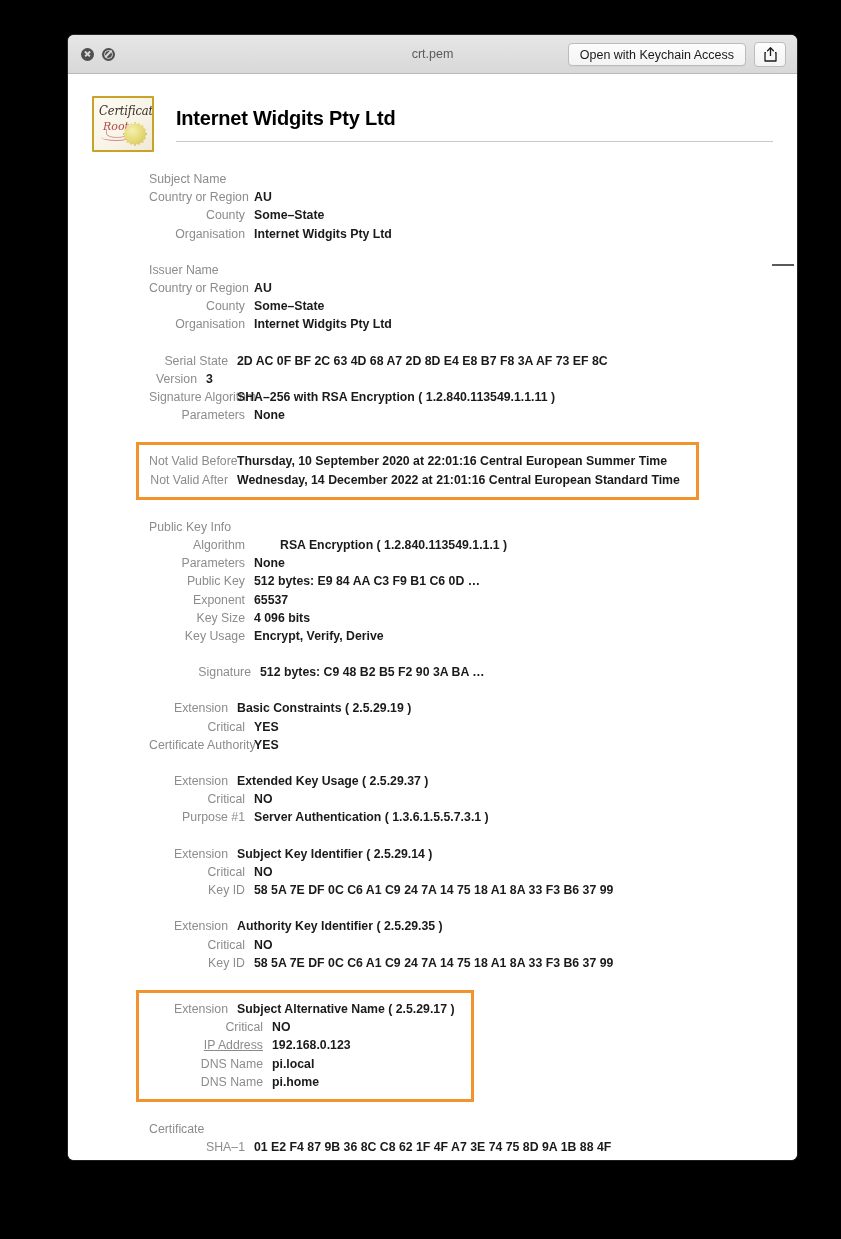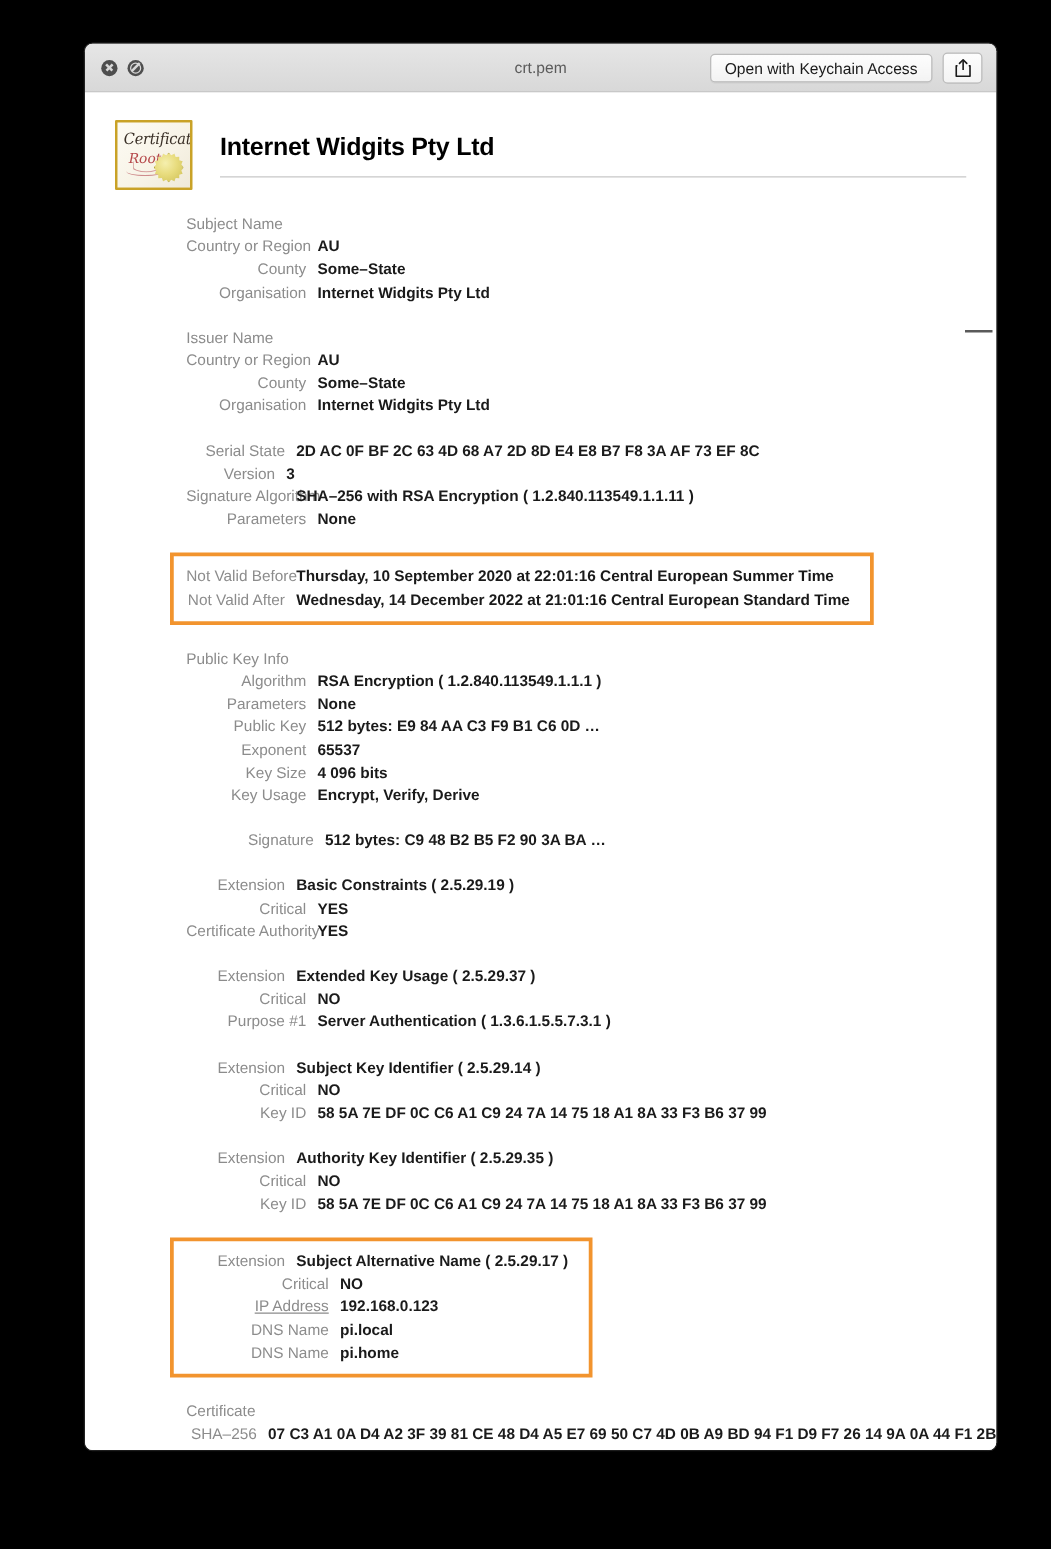"Version" div.row { padding-left: 73px -> 50px }
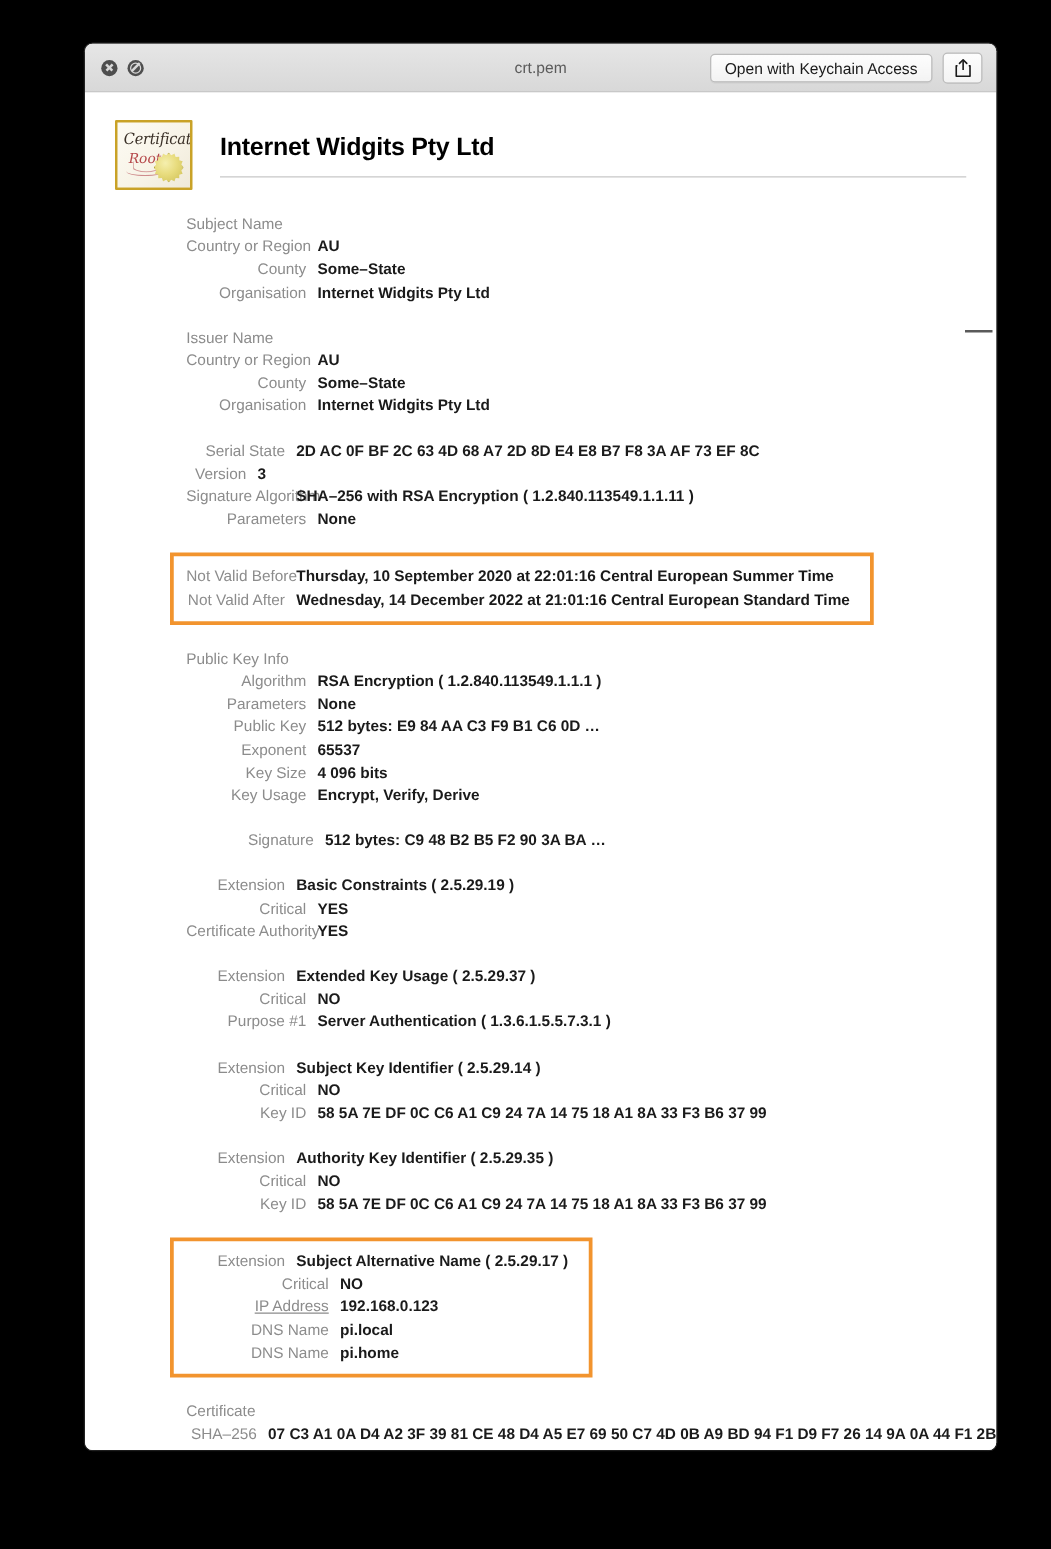"Algorithm" div.row { gap: none -> 26px }
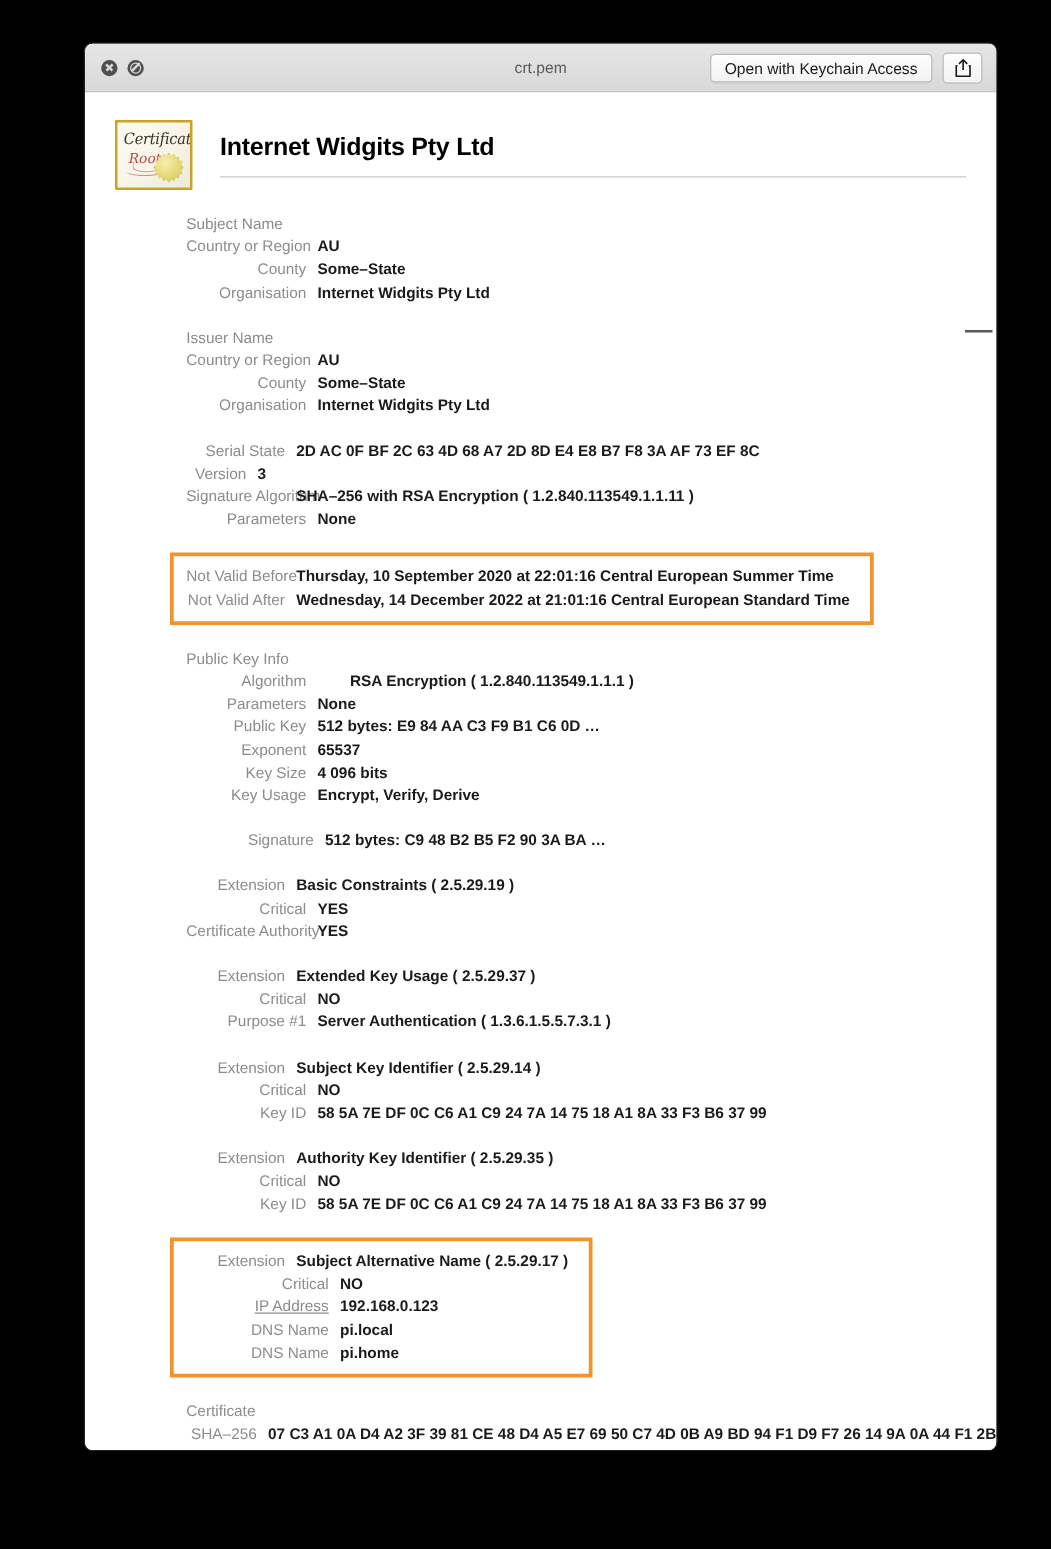"SHA–256" div.row { html: <div> <span>SHA–256</span> <span>07 C3 A1 0A D4 A2 3F 39 81 CE 48 D4 A5 E7 69 50 C7 4D 0B A9 BD 94 F1 D9 F7 26 14 9A 0A 44 F1 2B</span> </div> -> none }
